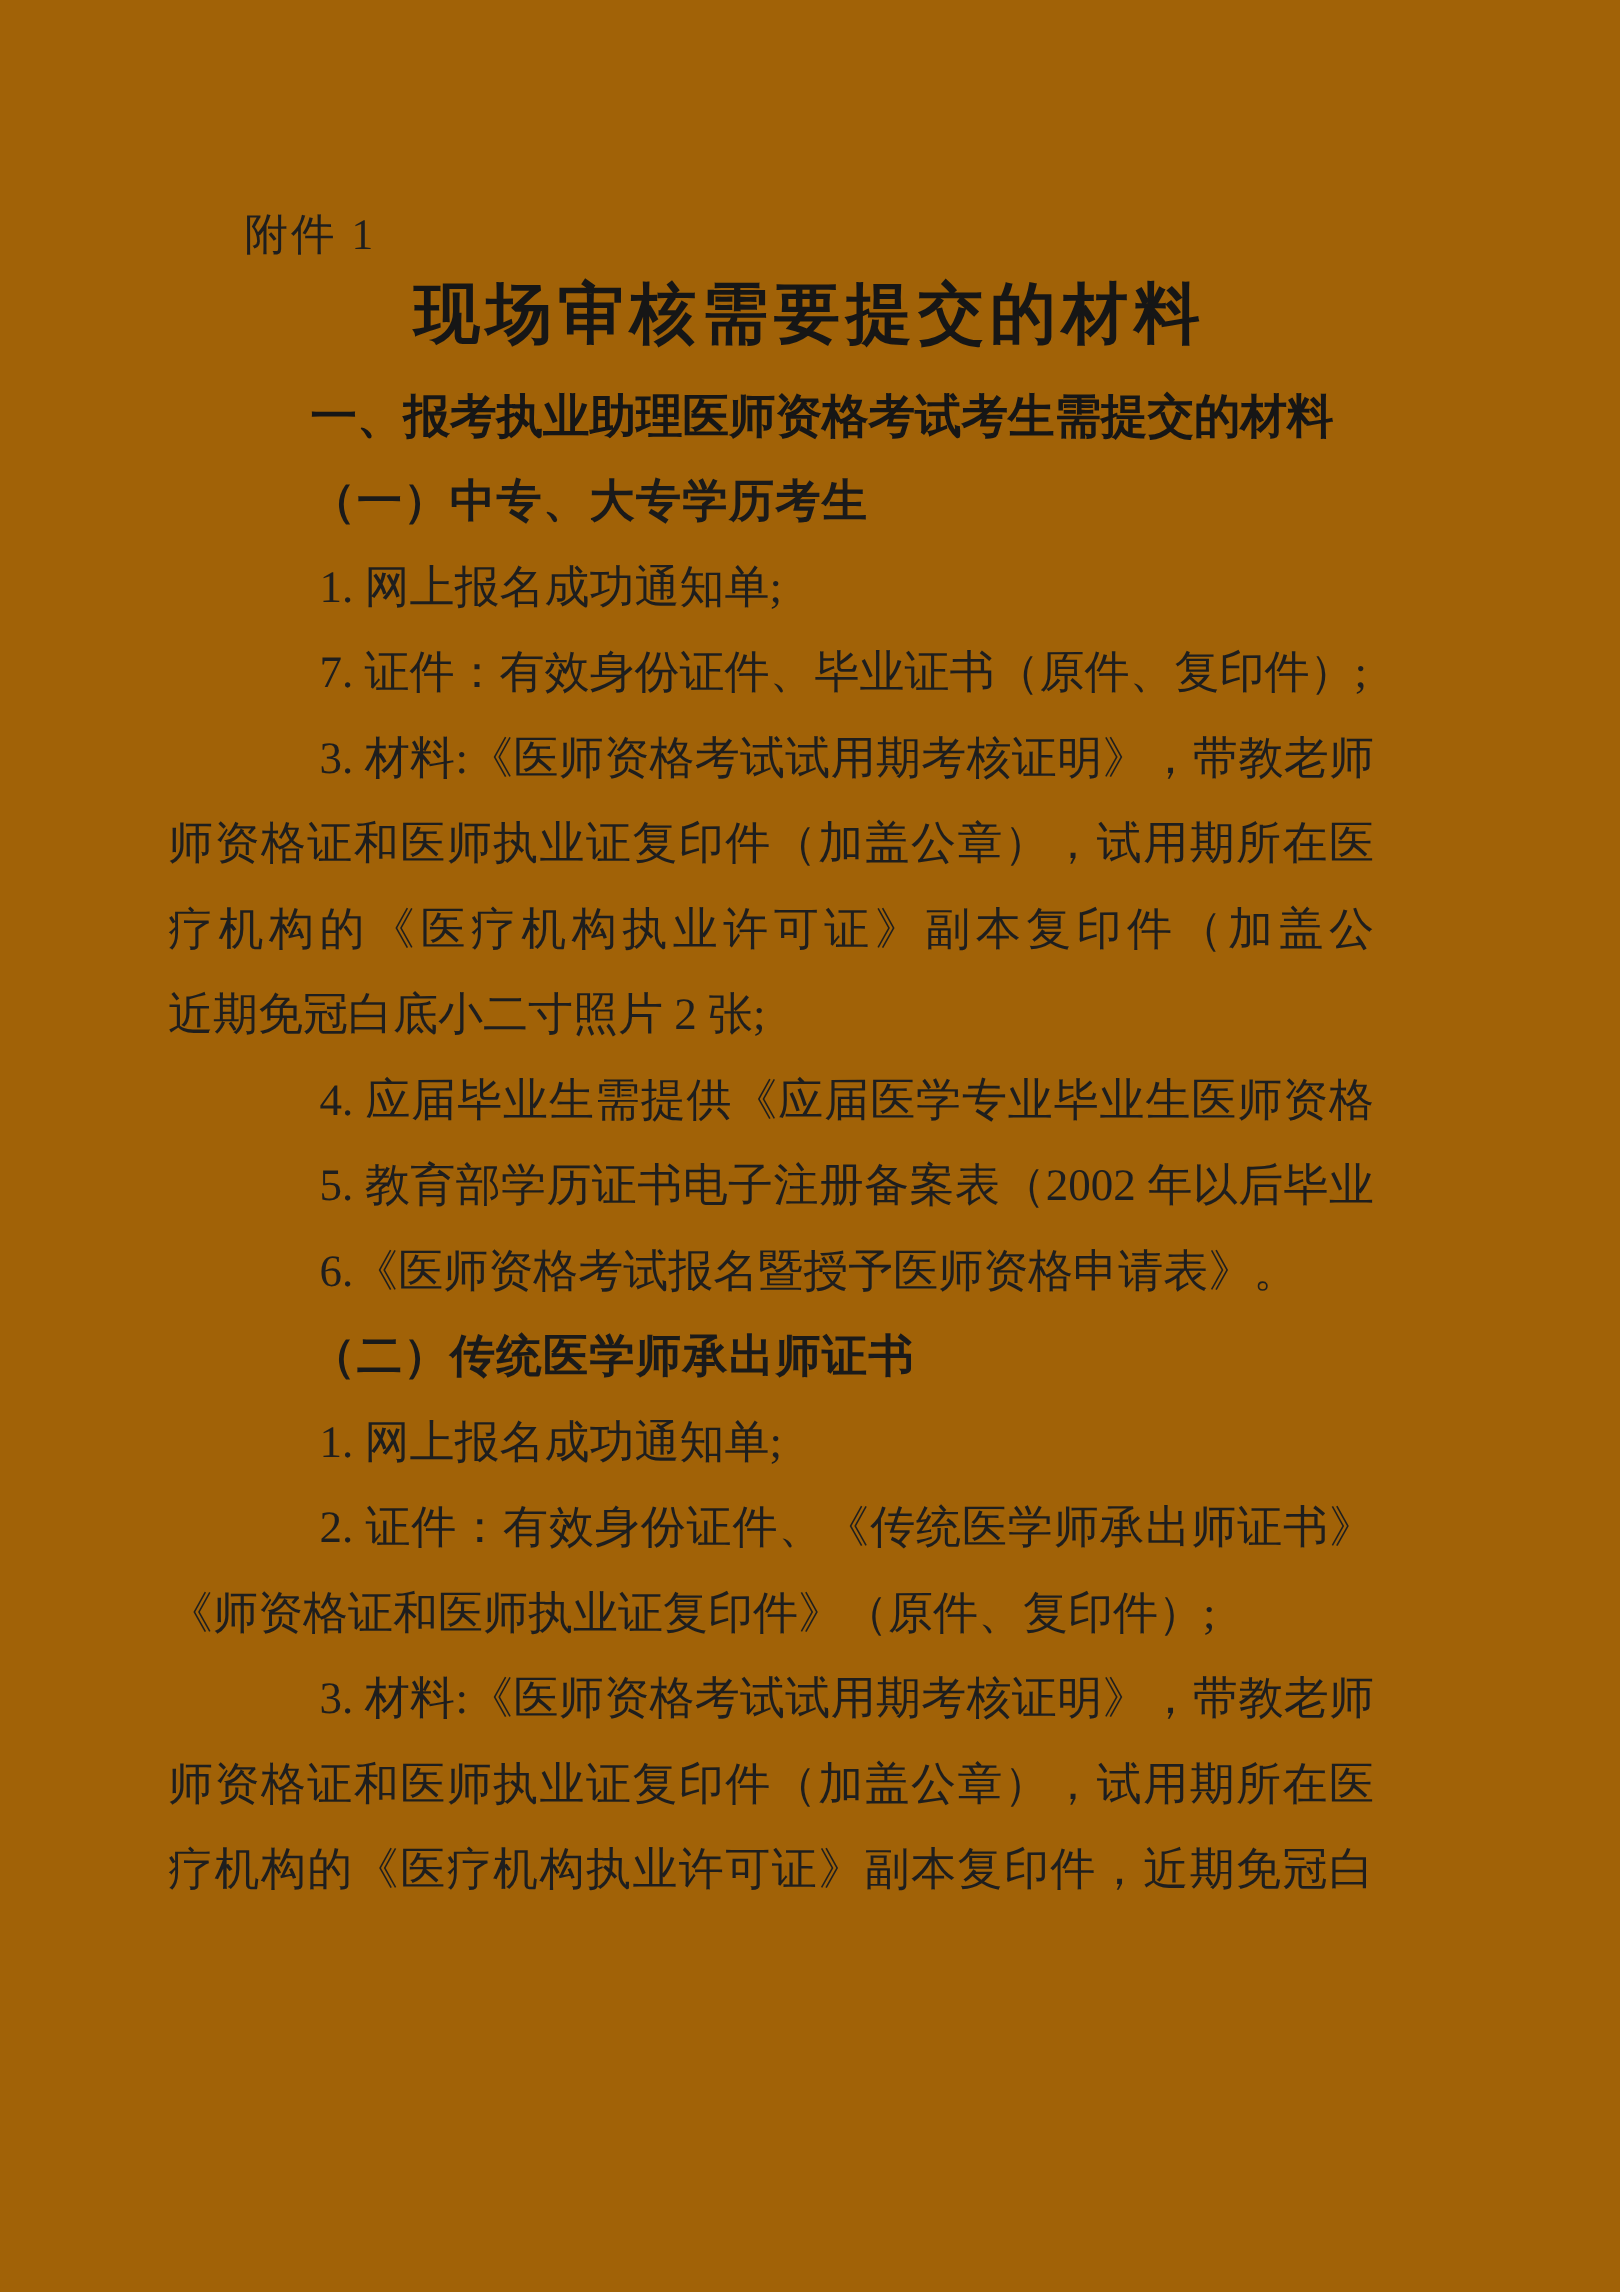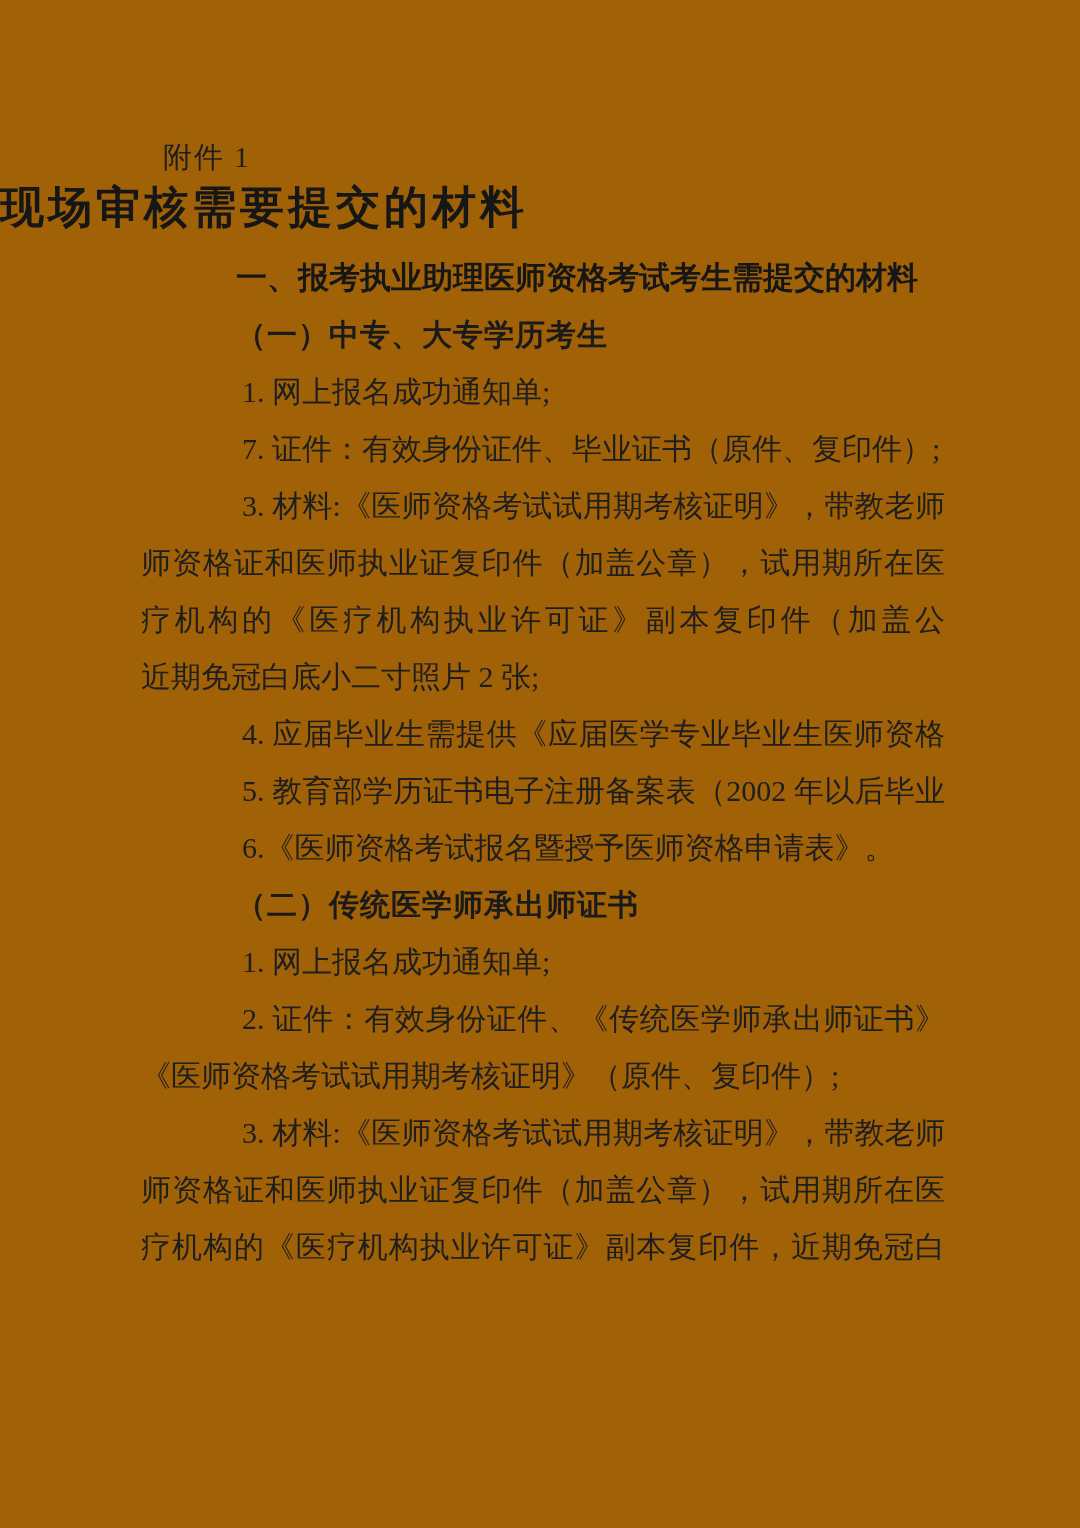"现场审核需要提交的材料" .doc-title { font-family: Liberation Mono, monospace -> Liberation Sans, sans-serif; text-align: left -> center }
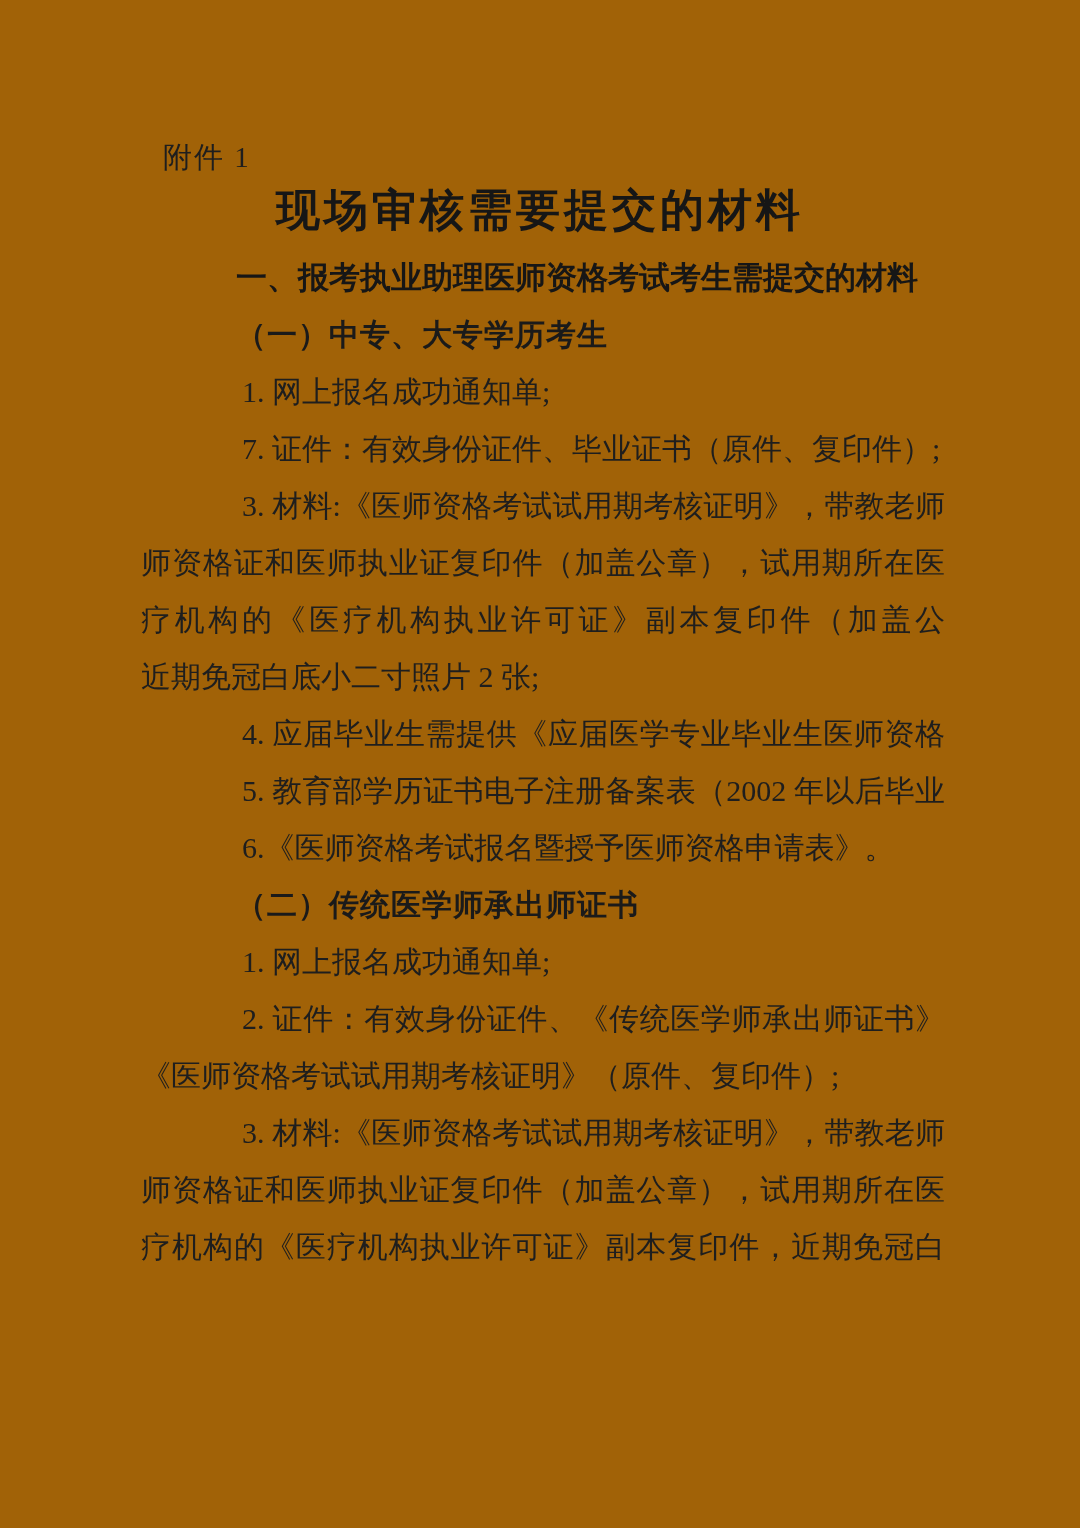"一、报考执业助理医师资格考试考生需提交的材料" .flow { margin-left: 29px -> none }
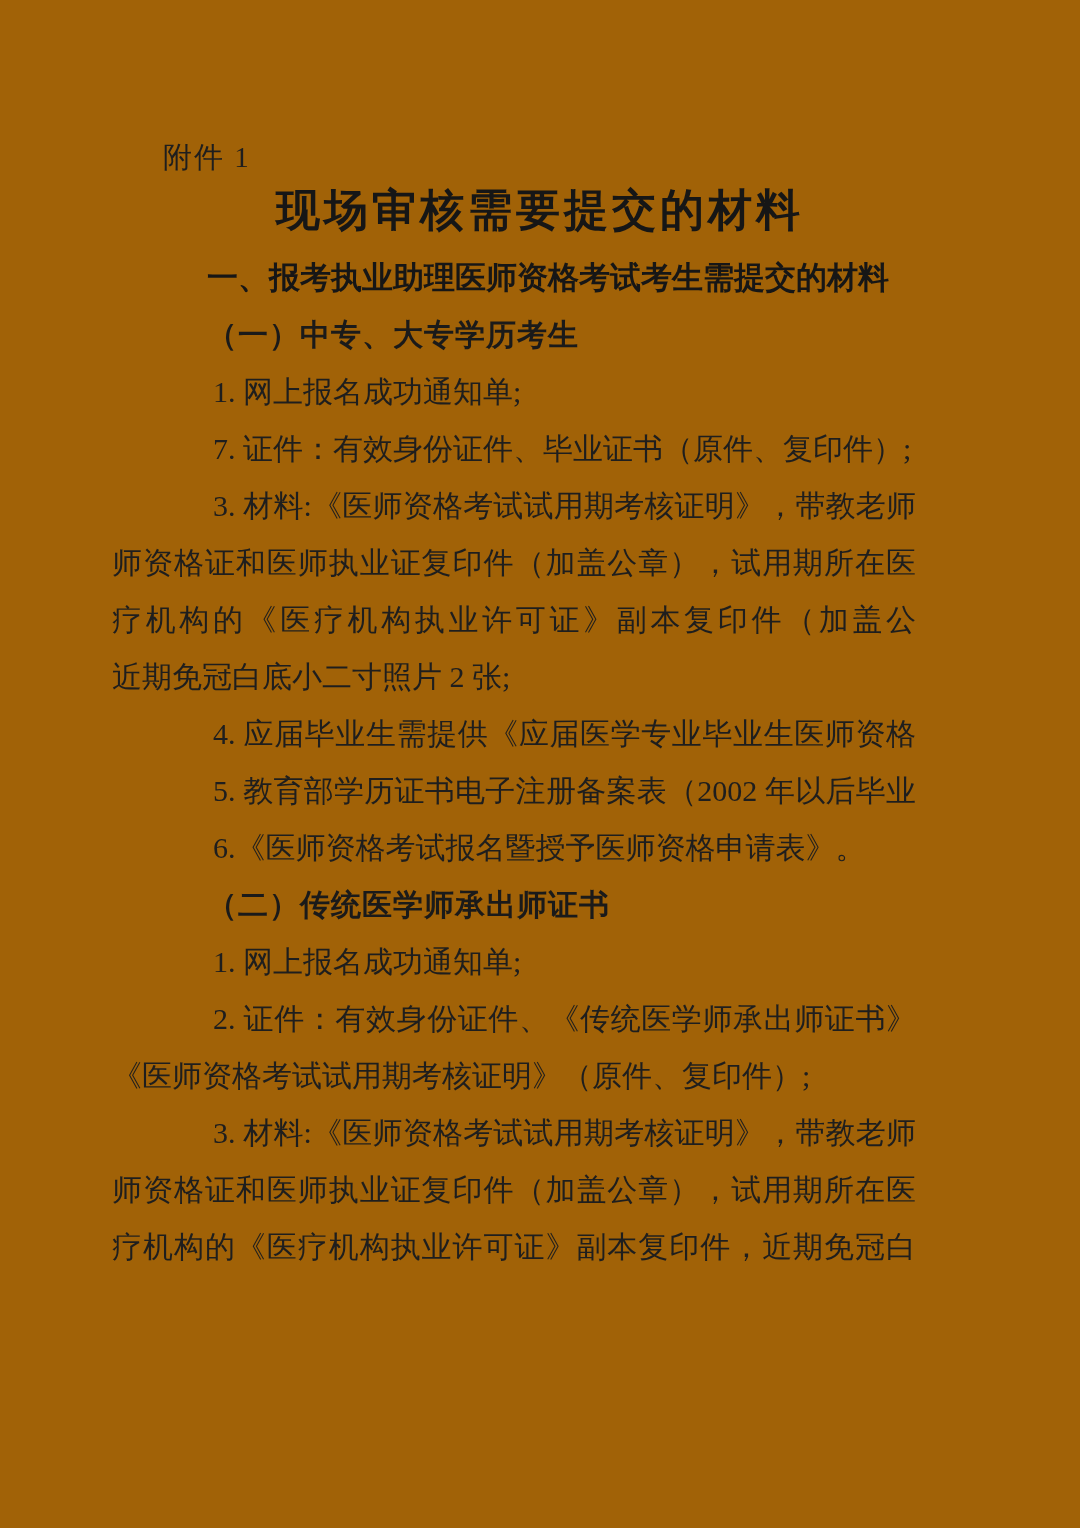"《医师资格考试试用期考核证明》（原件、复印件）;" div.line { text: 医师资格考试试用期考核证明 -> 师资格证和医师执业证复印件 }
